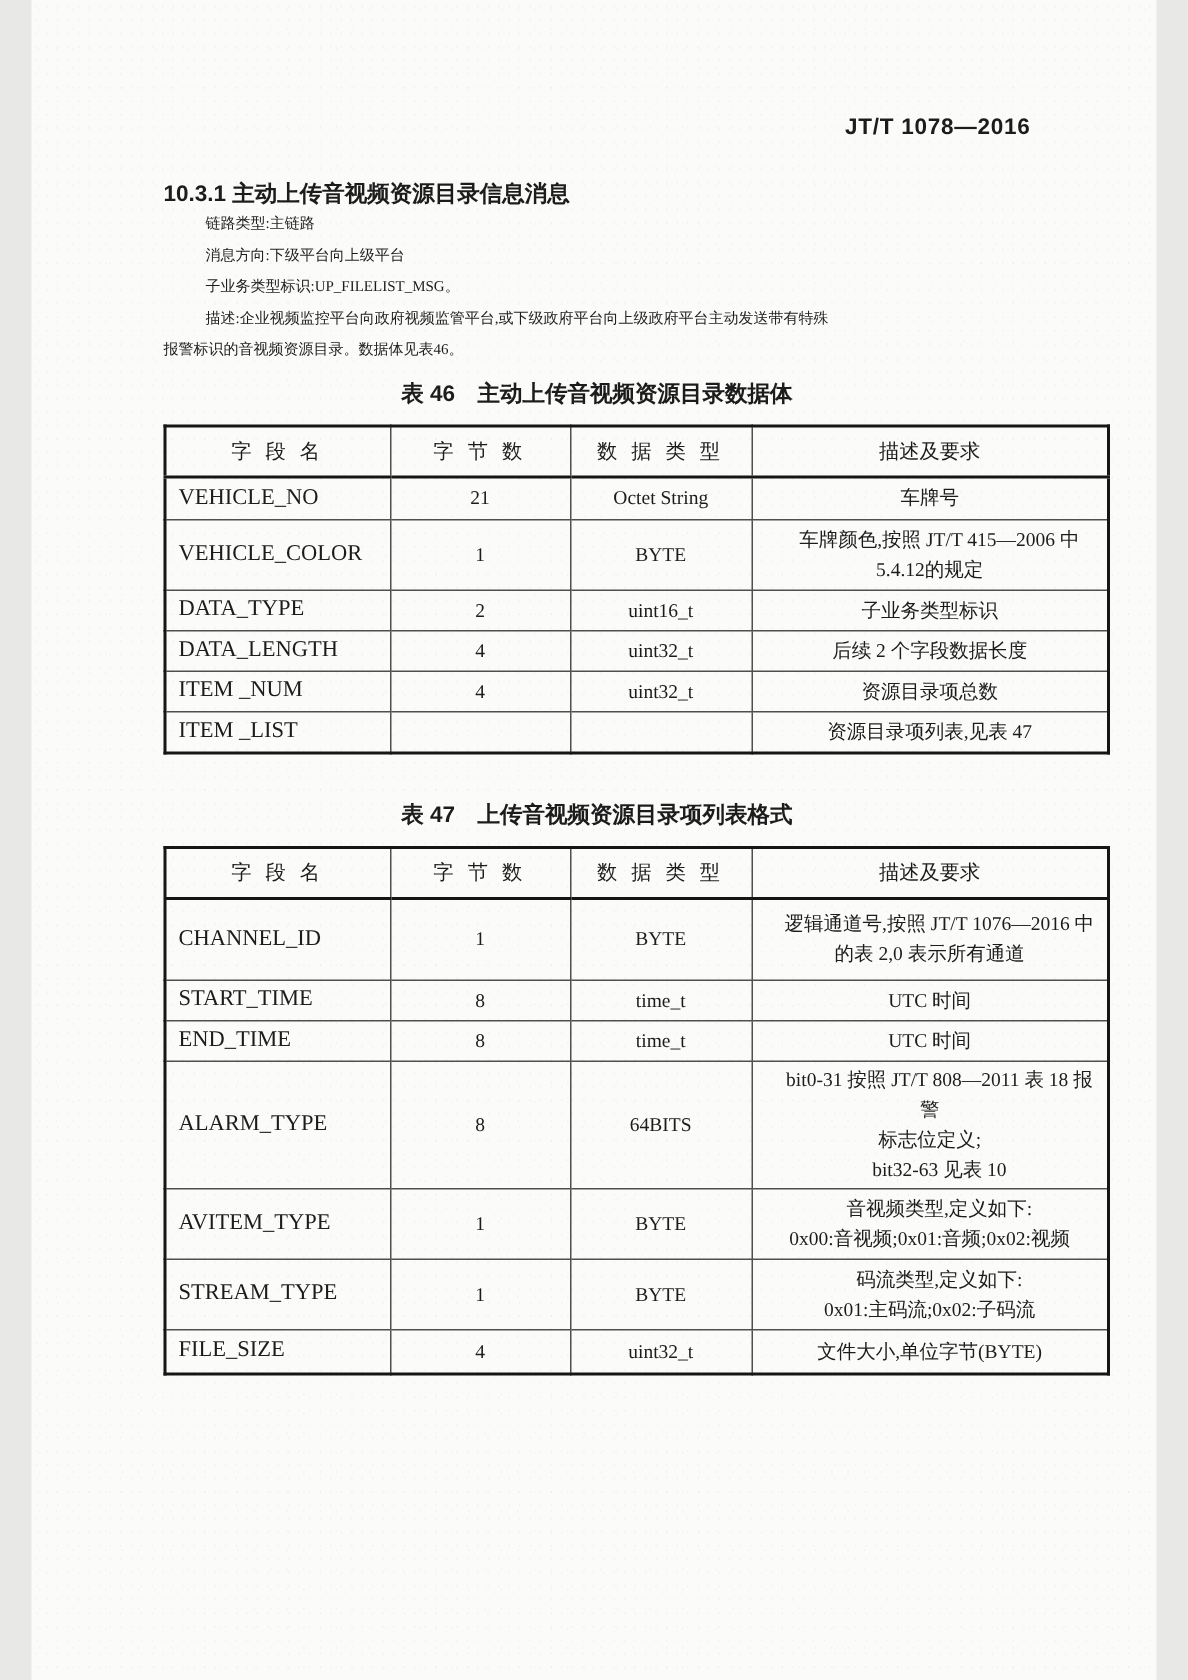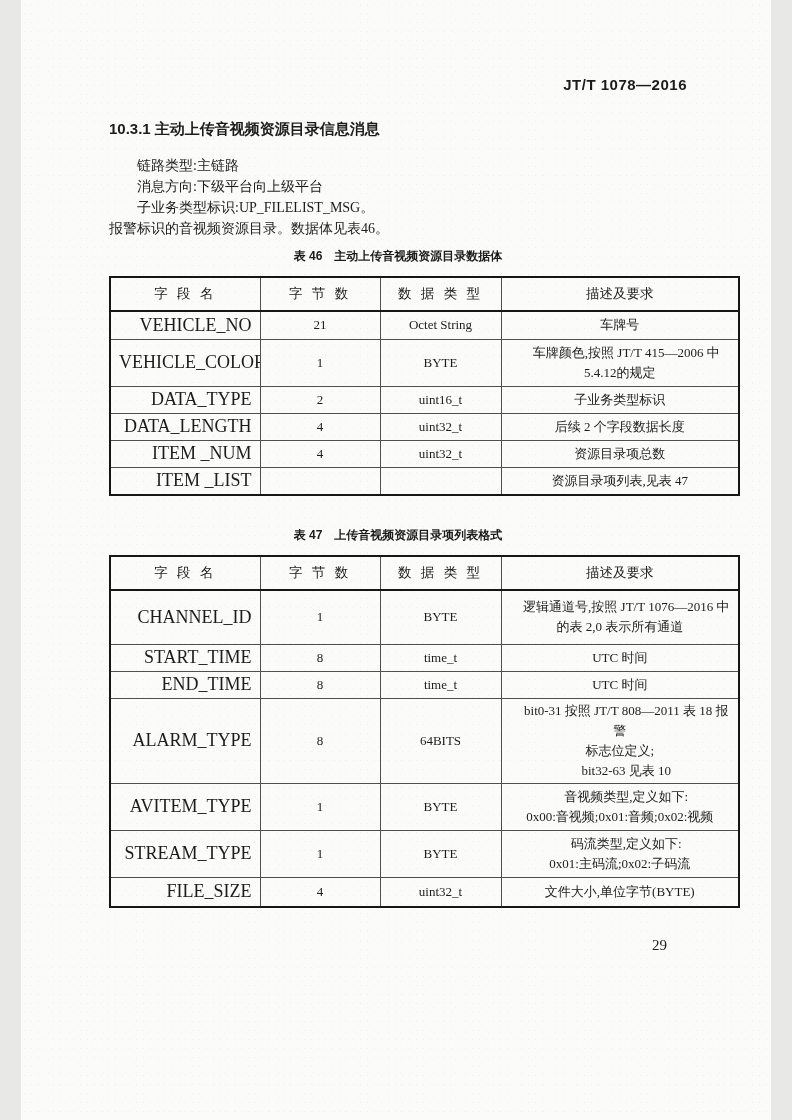"链路类型:主链路" .intro { font-size: 14px -> 10px; margin-top: 16px -> none }
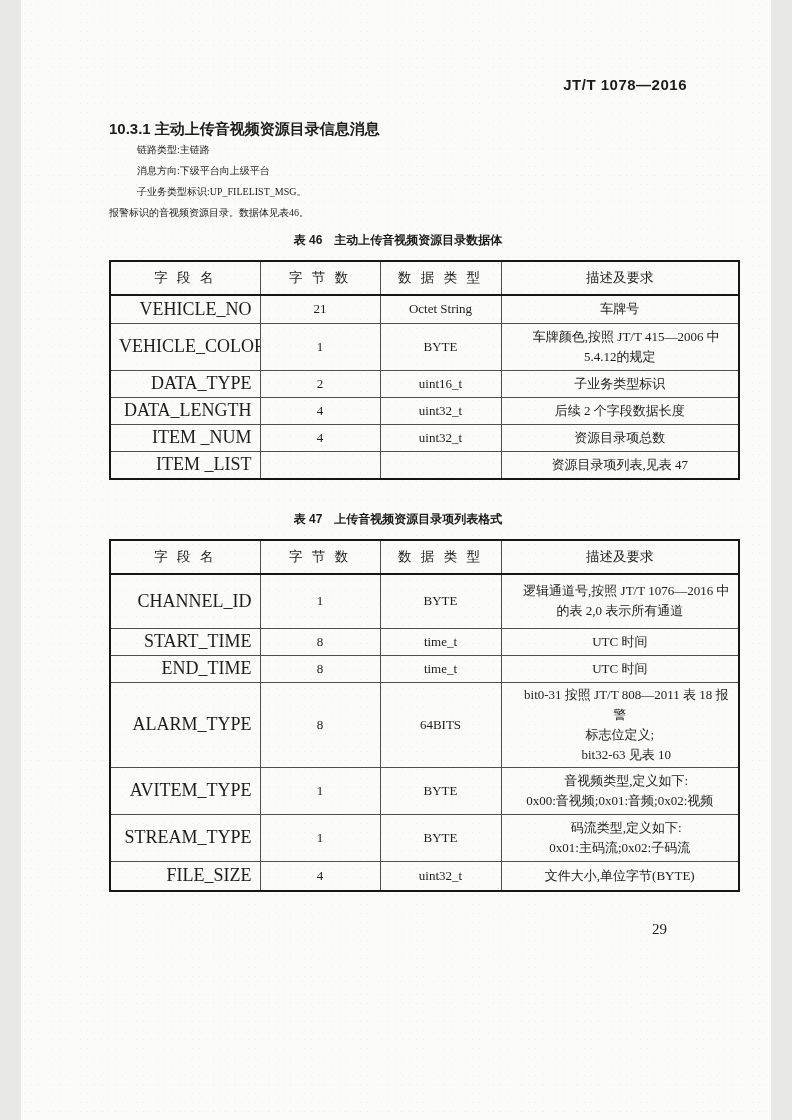"描述:企业视频监控平台向政府视频监管平台,或下级政府平台向上级政府平台主动发送带" div.line { html: none -> <div>描述:企业视频监控平台向政府视频监管平台,或下级政府平台向上级政府平台主动发送带有特殊</div> }
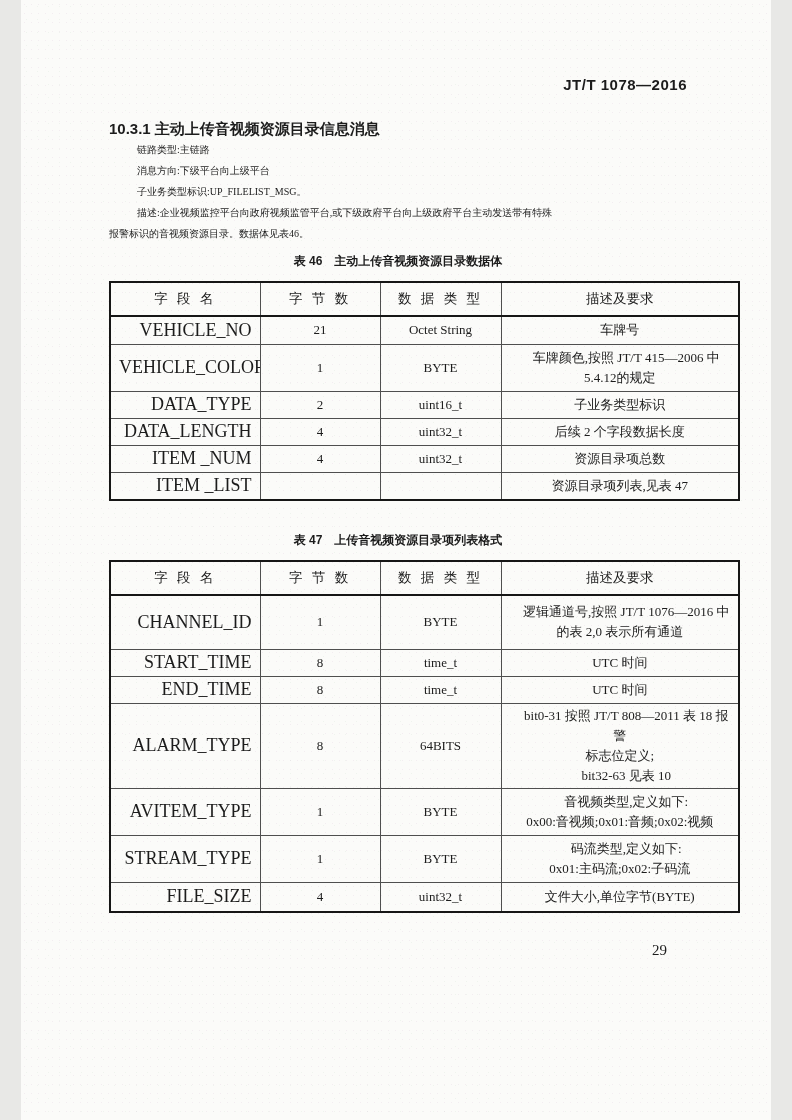"表 46 主动上传音视频资源目录数据体" .tbl-title { font-size: 12px -> 15px }
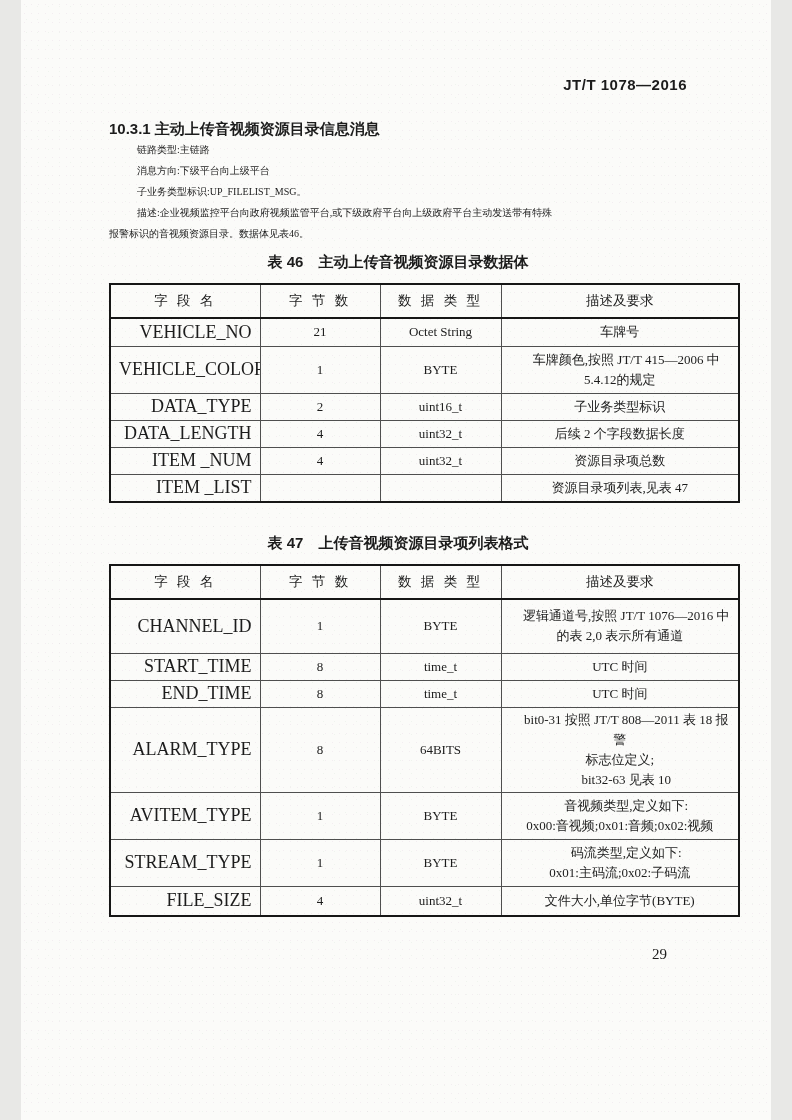"VEHICLE_NO" td.c-field { font-size: 18px -> 15px; text-align: right -> left }
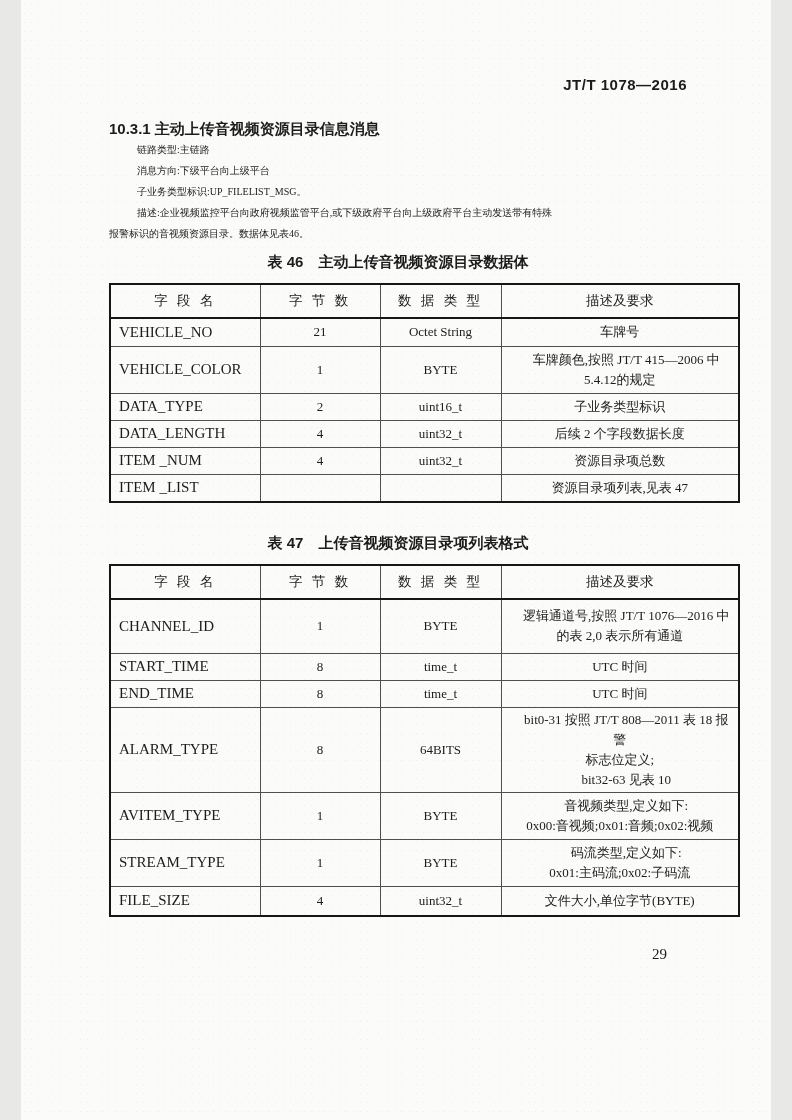"29" div.pageno { html: <div>29</div> -> none }
